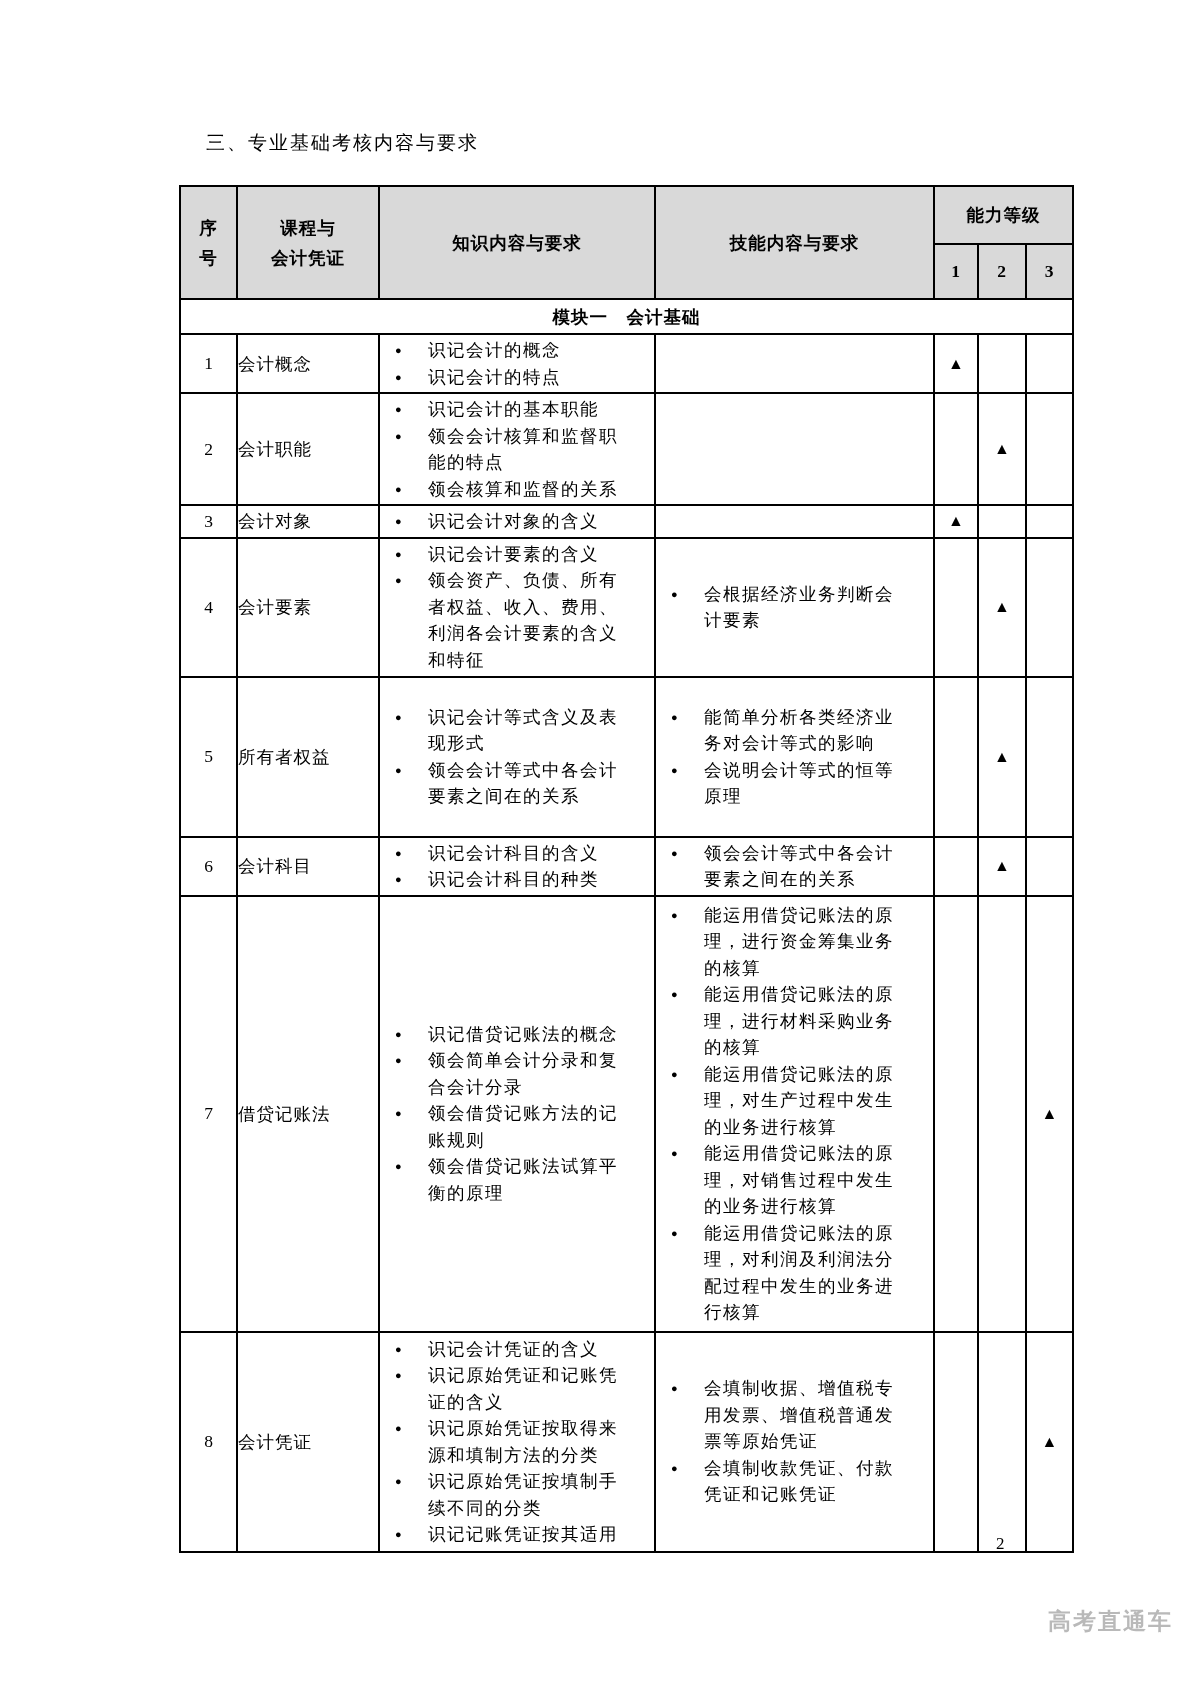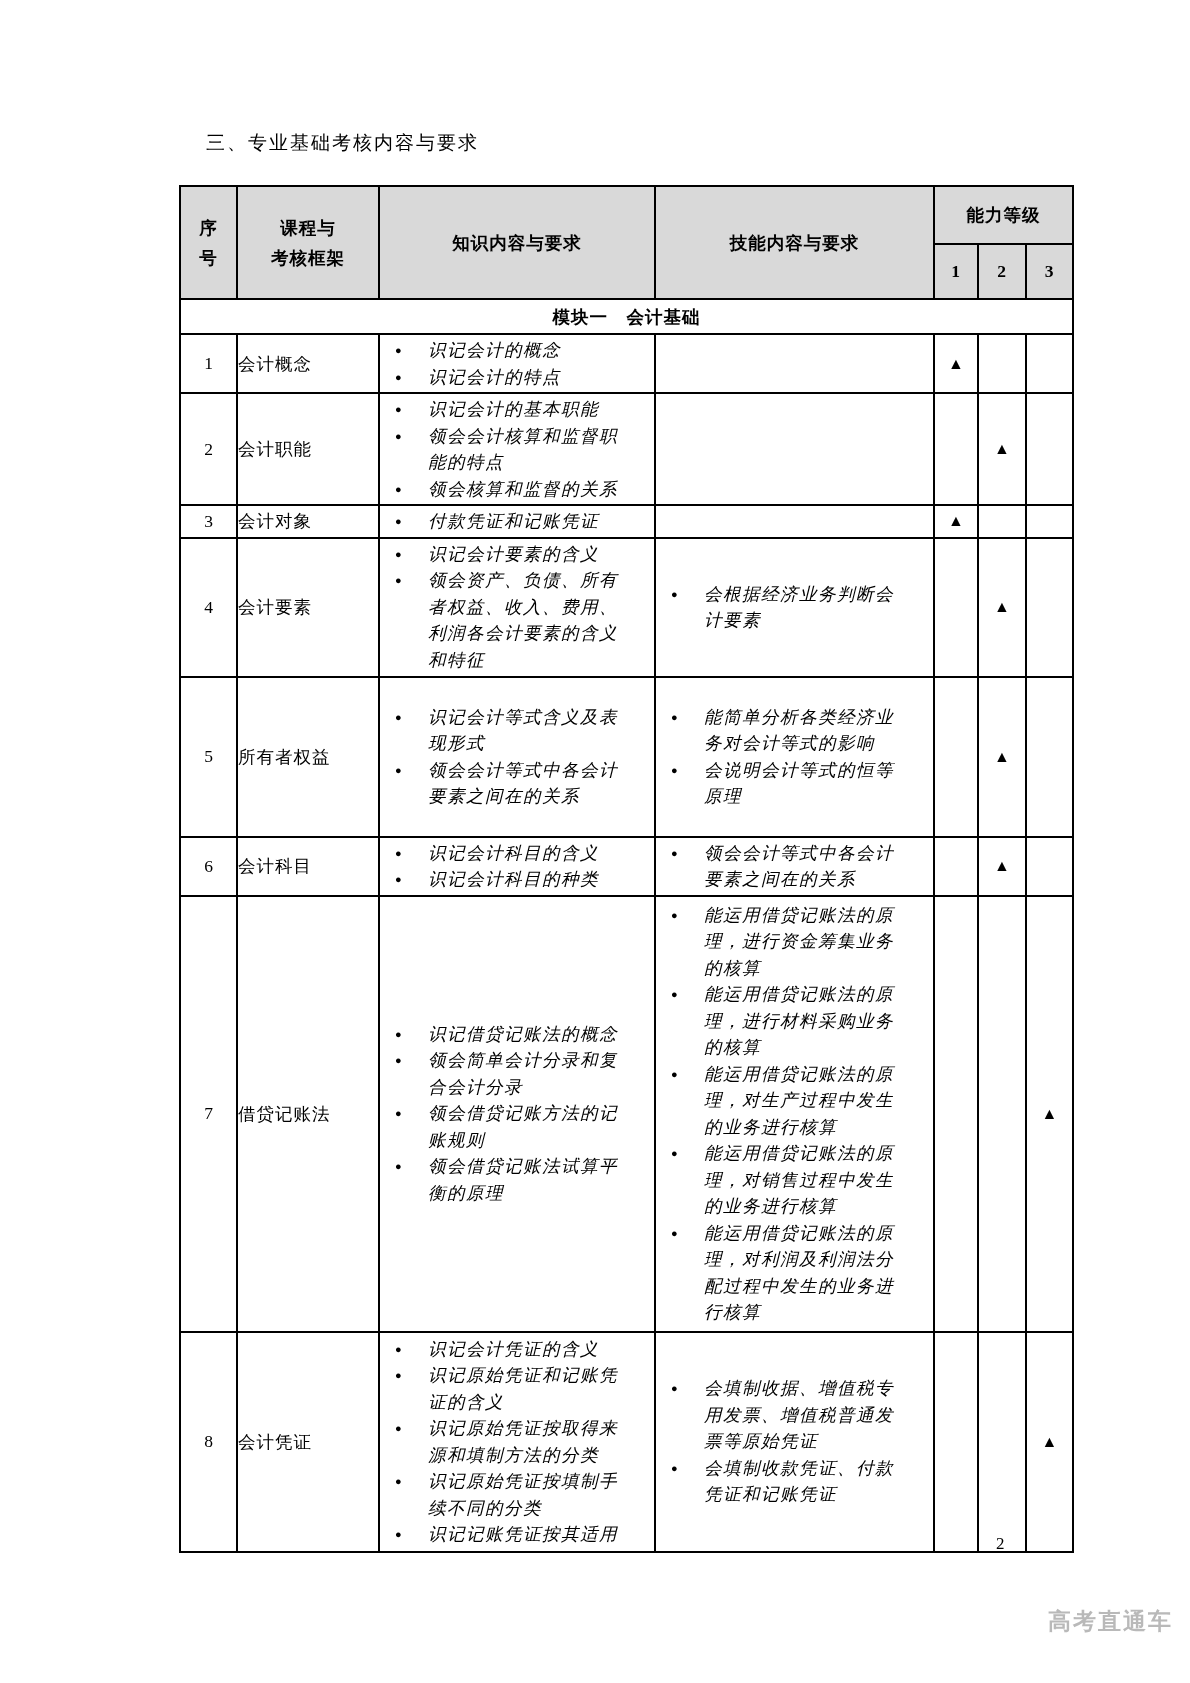"课程与" th.h2line { text: 考核框架 -> 会计凭证 }
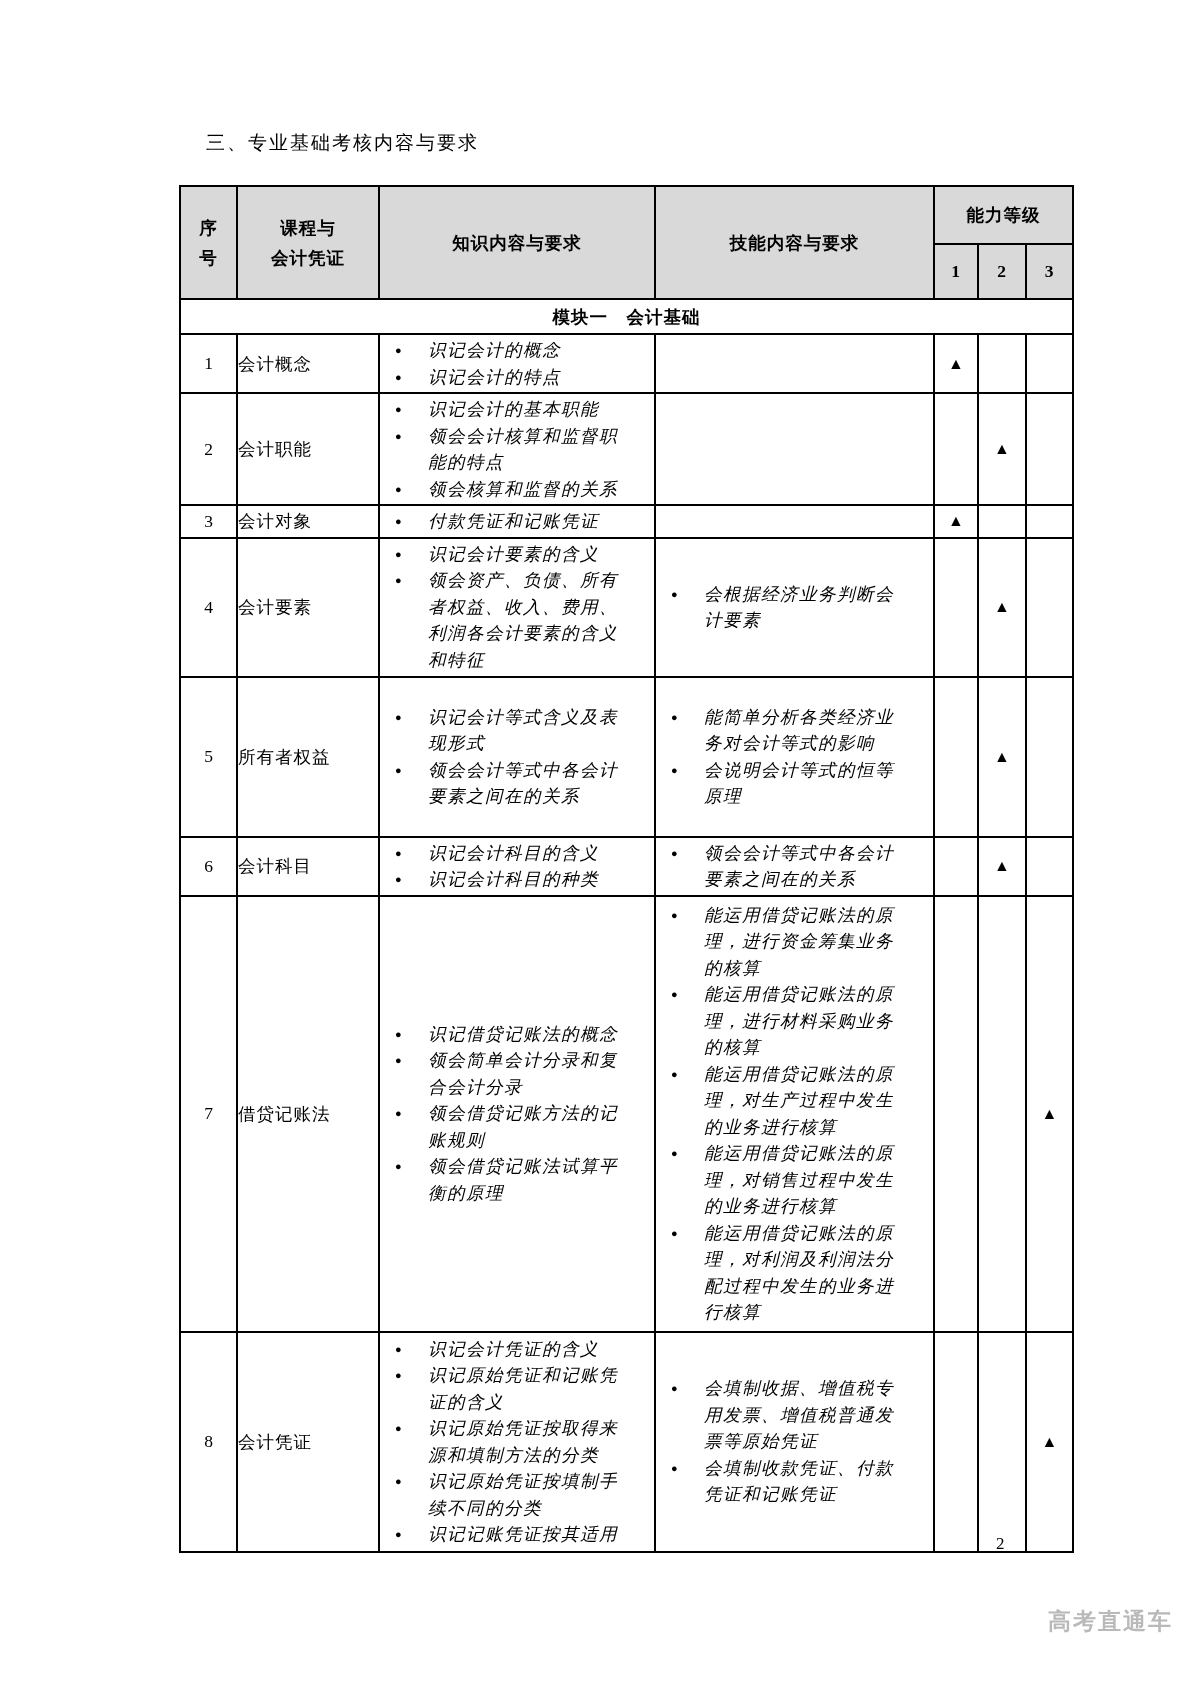"识记会计的概念" .bi .t { font-style: italic -> none }
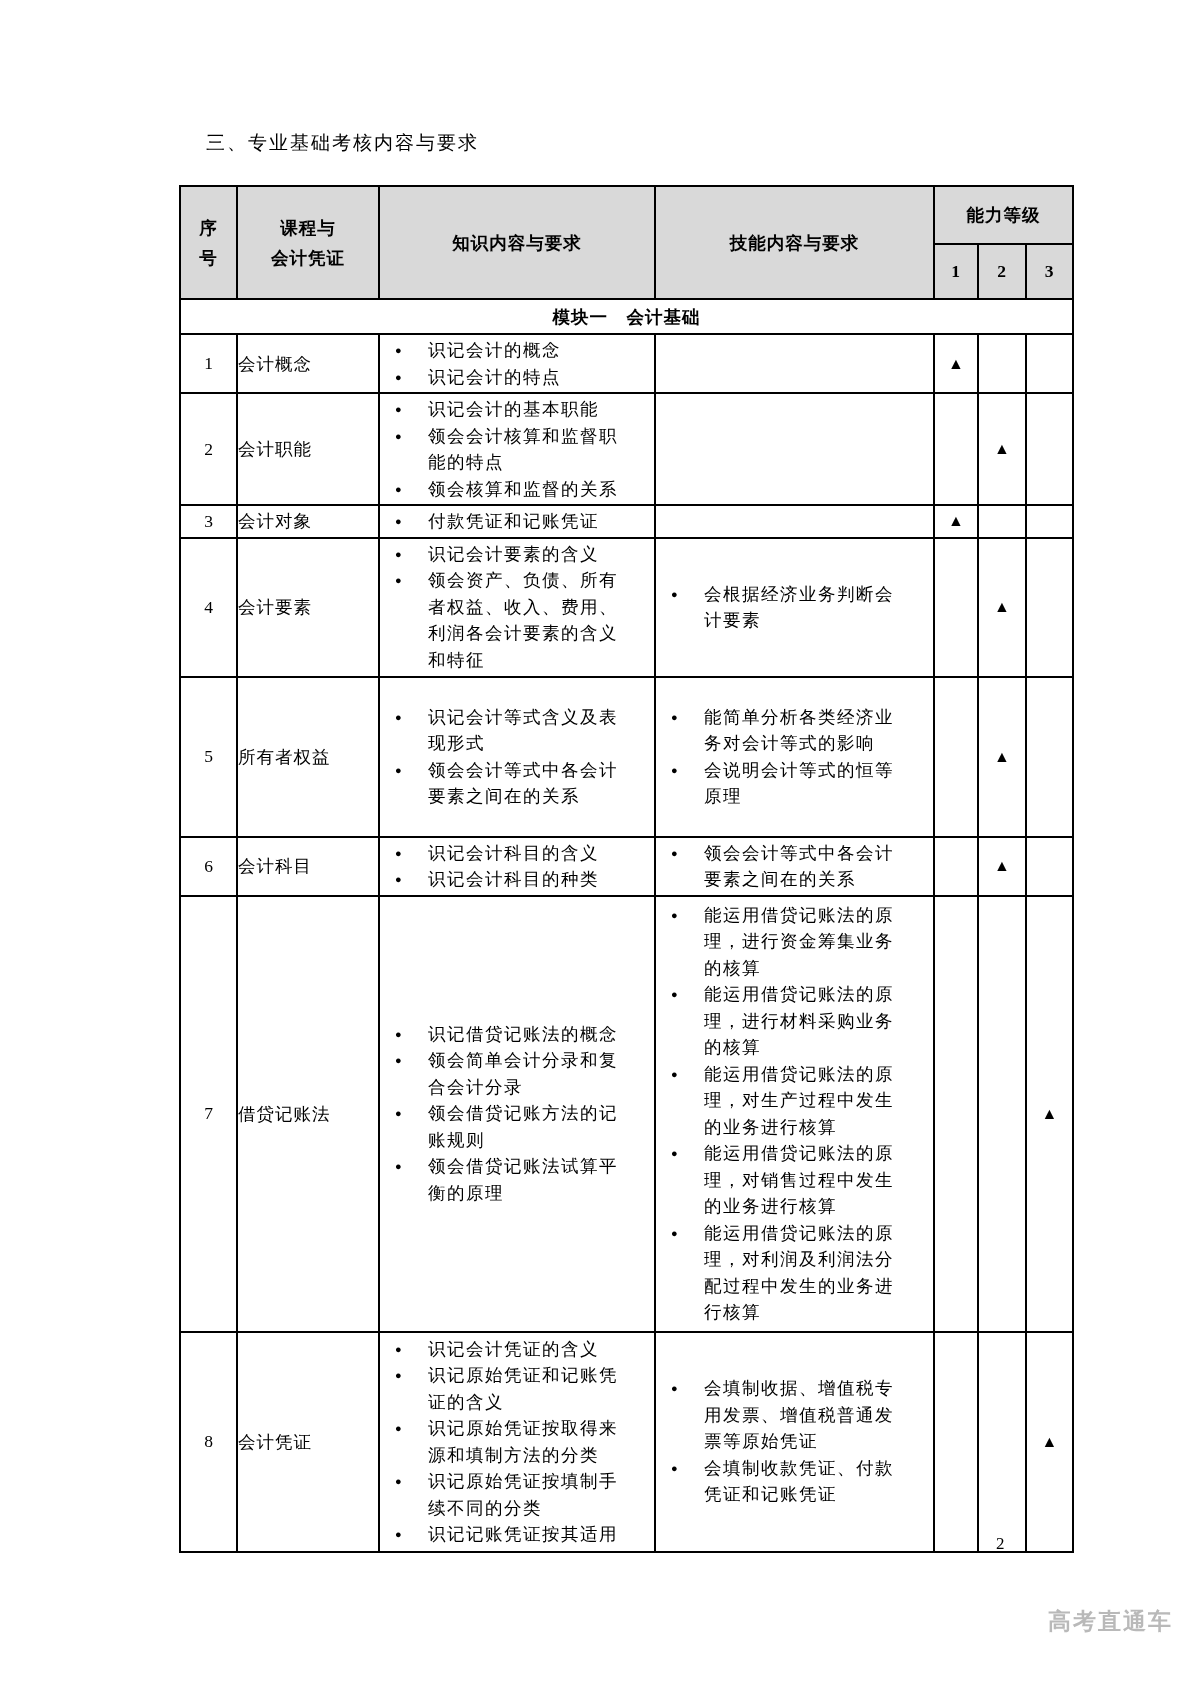"付款凭证和记账凭证" span.t { text: 付款凭证和记账凭证 -> 识记会计对象的含义 }
